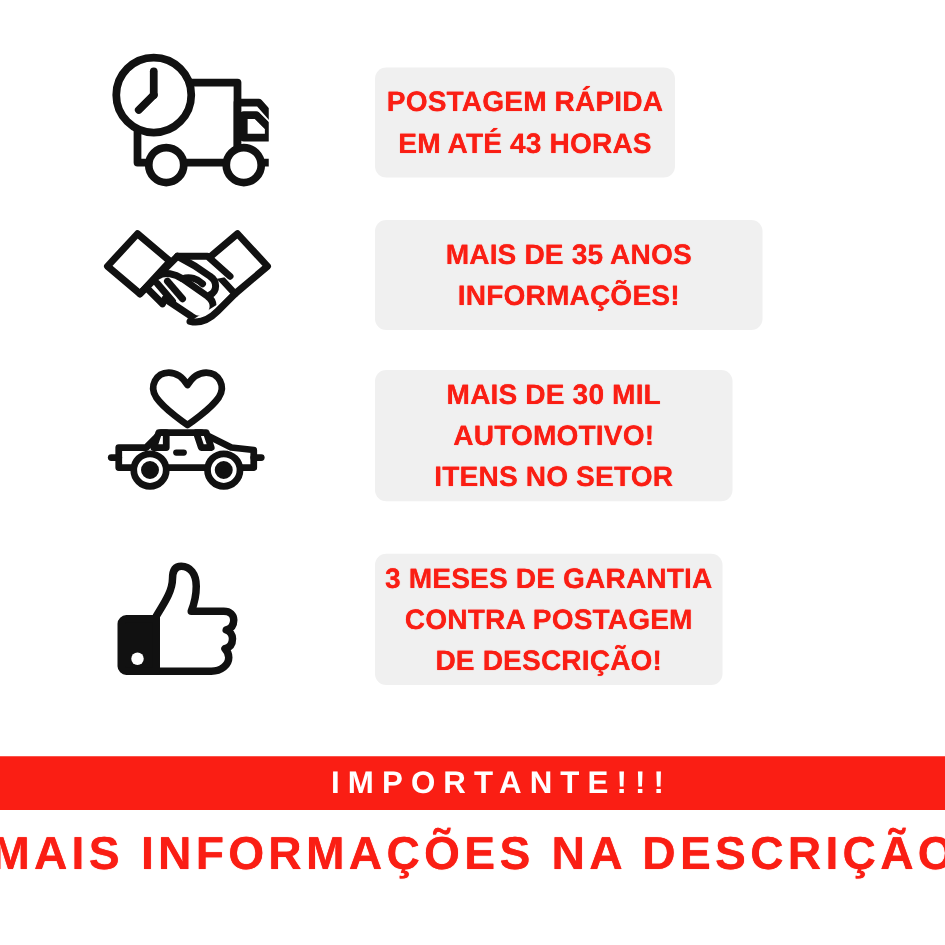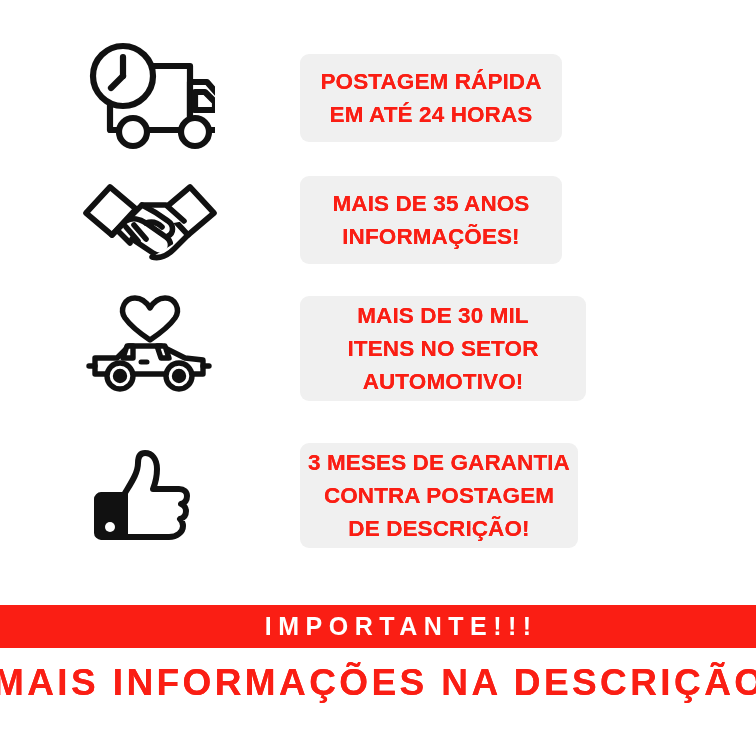"POSTAGEM RÁPIDA" #callout-1 { width: 262px -> 240px }
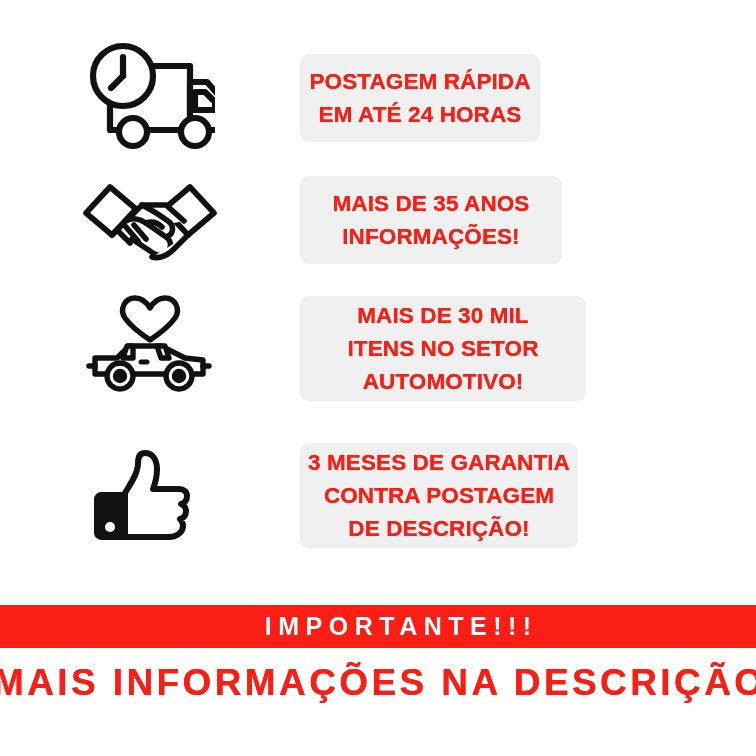"EM ATÉ 24 HORAS" div.line { text: 24 -> 43 }
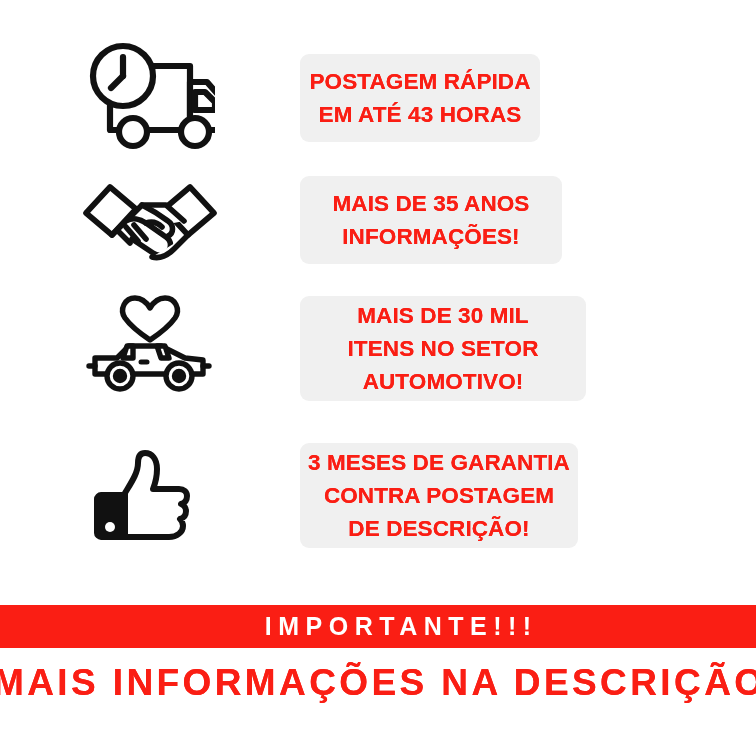"MAIS DE 35 ANOS" #callout-2 { width: 262px -> 310px }
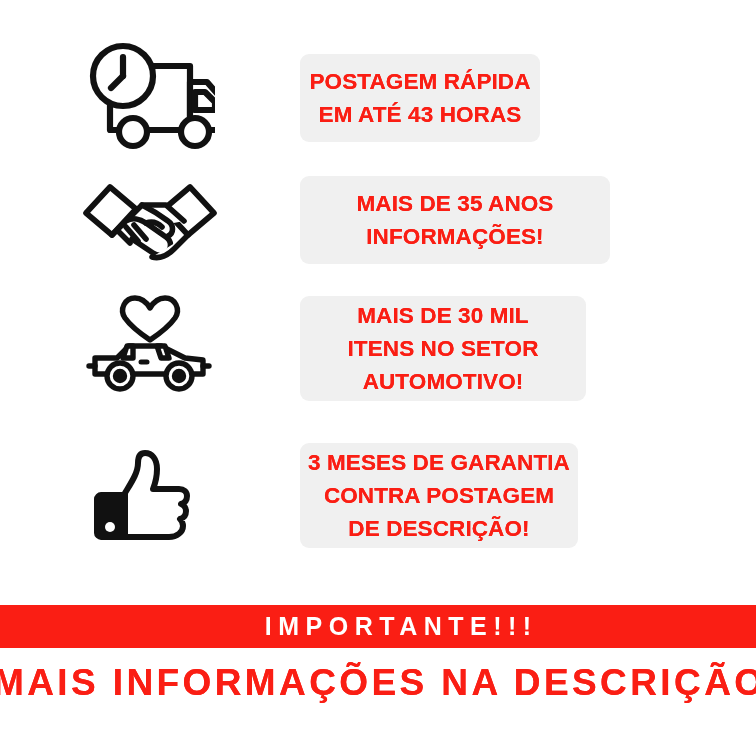"ITENS NO SETOR" div.line { order: before "AUTOMOTIVO!" -> after "AUTOMOTIVO!" }
